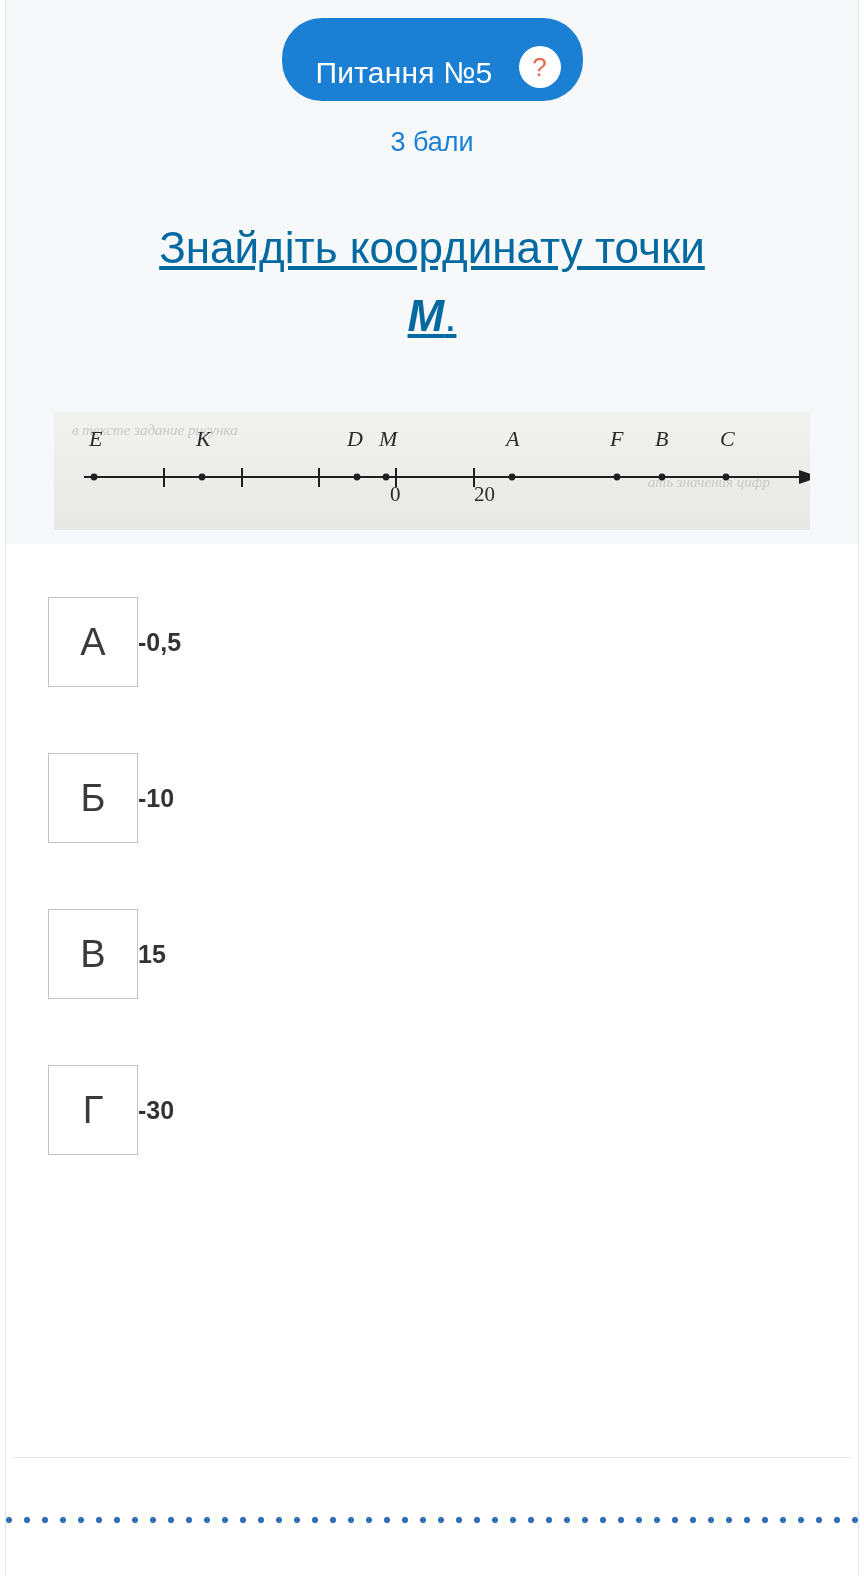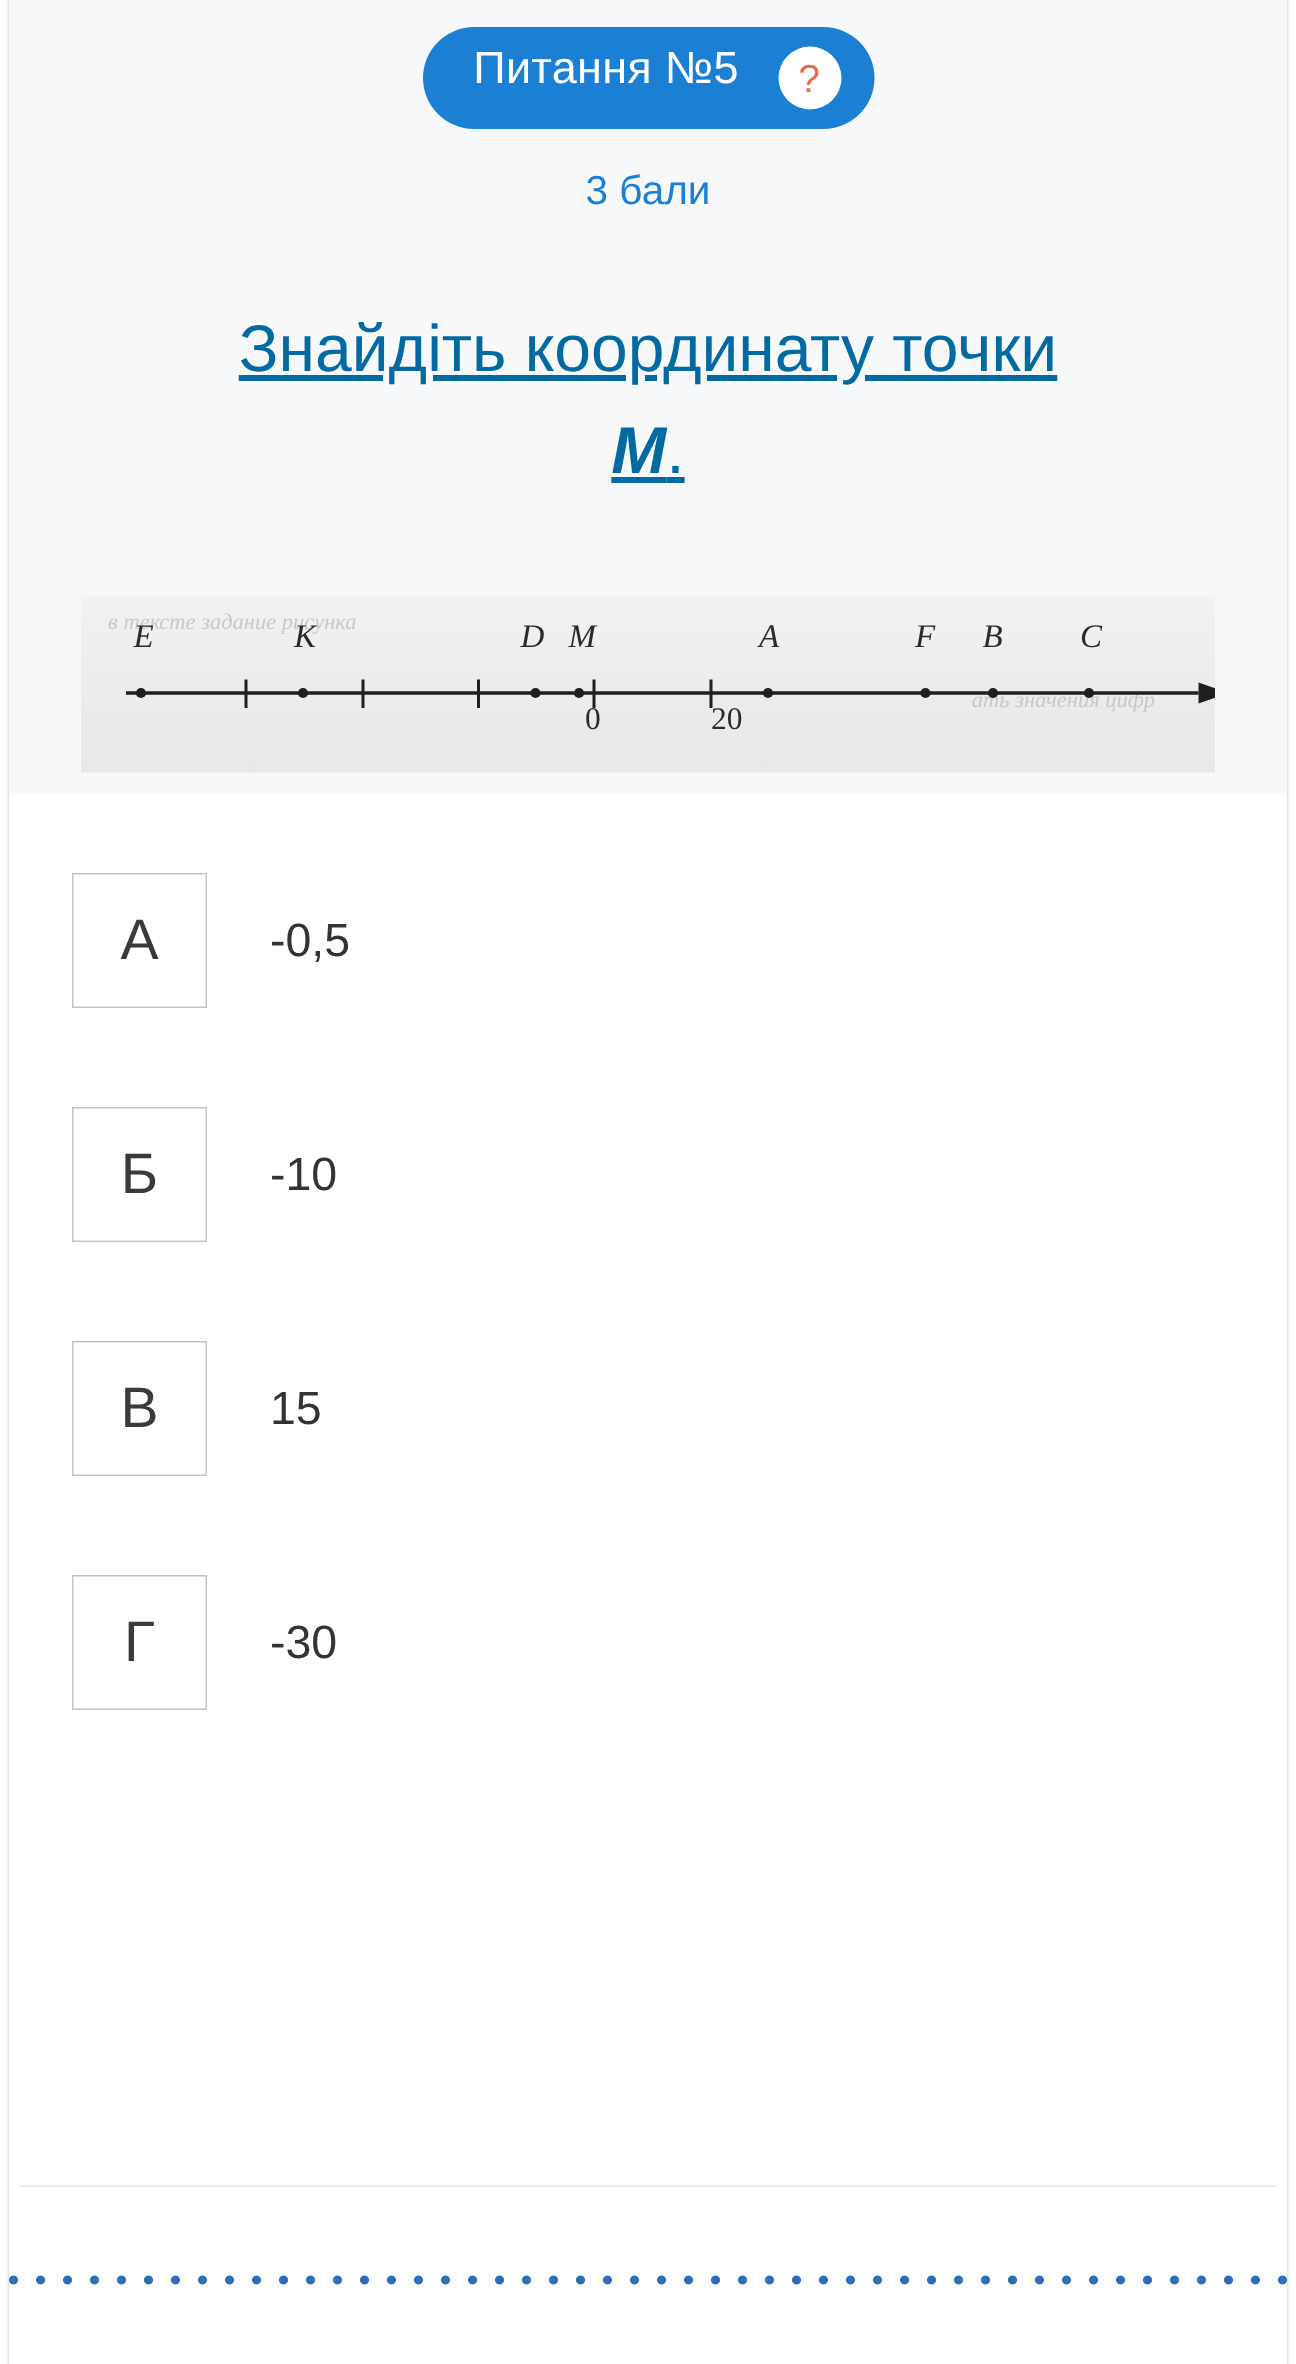"Питання №5" .qnum-pill { align-items: flex-start -> flex-end; padding: 13px 22px 13px 34px -> 28px 22px 13px 34px }
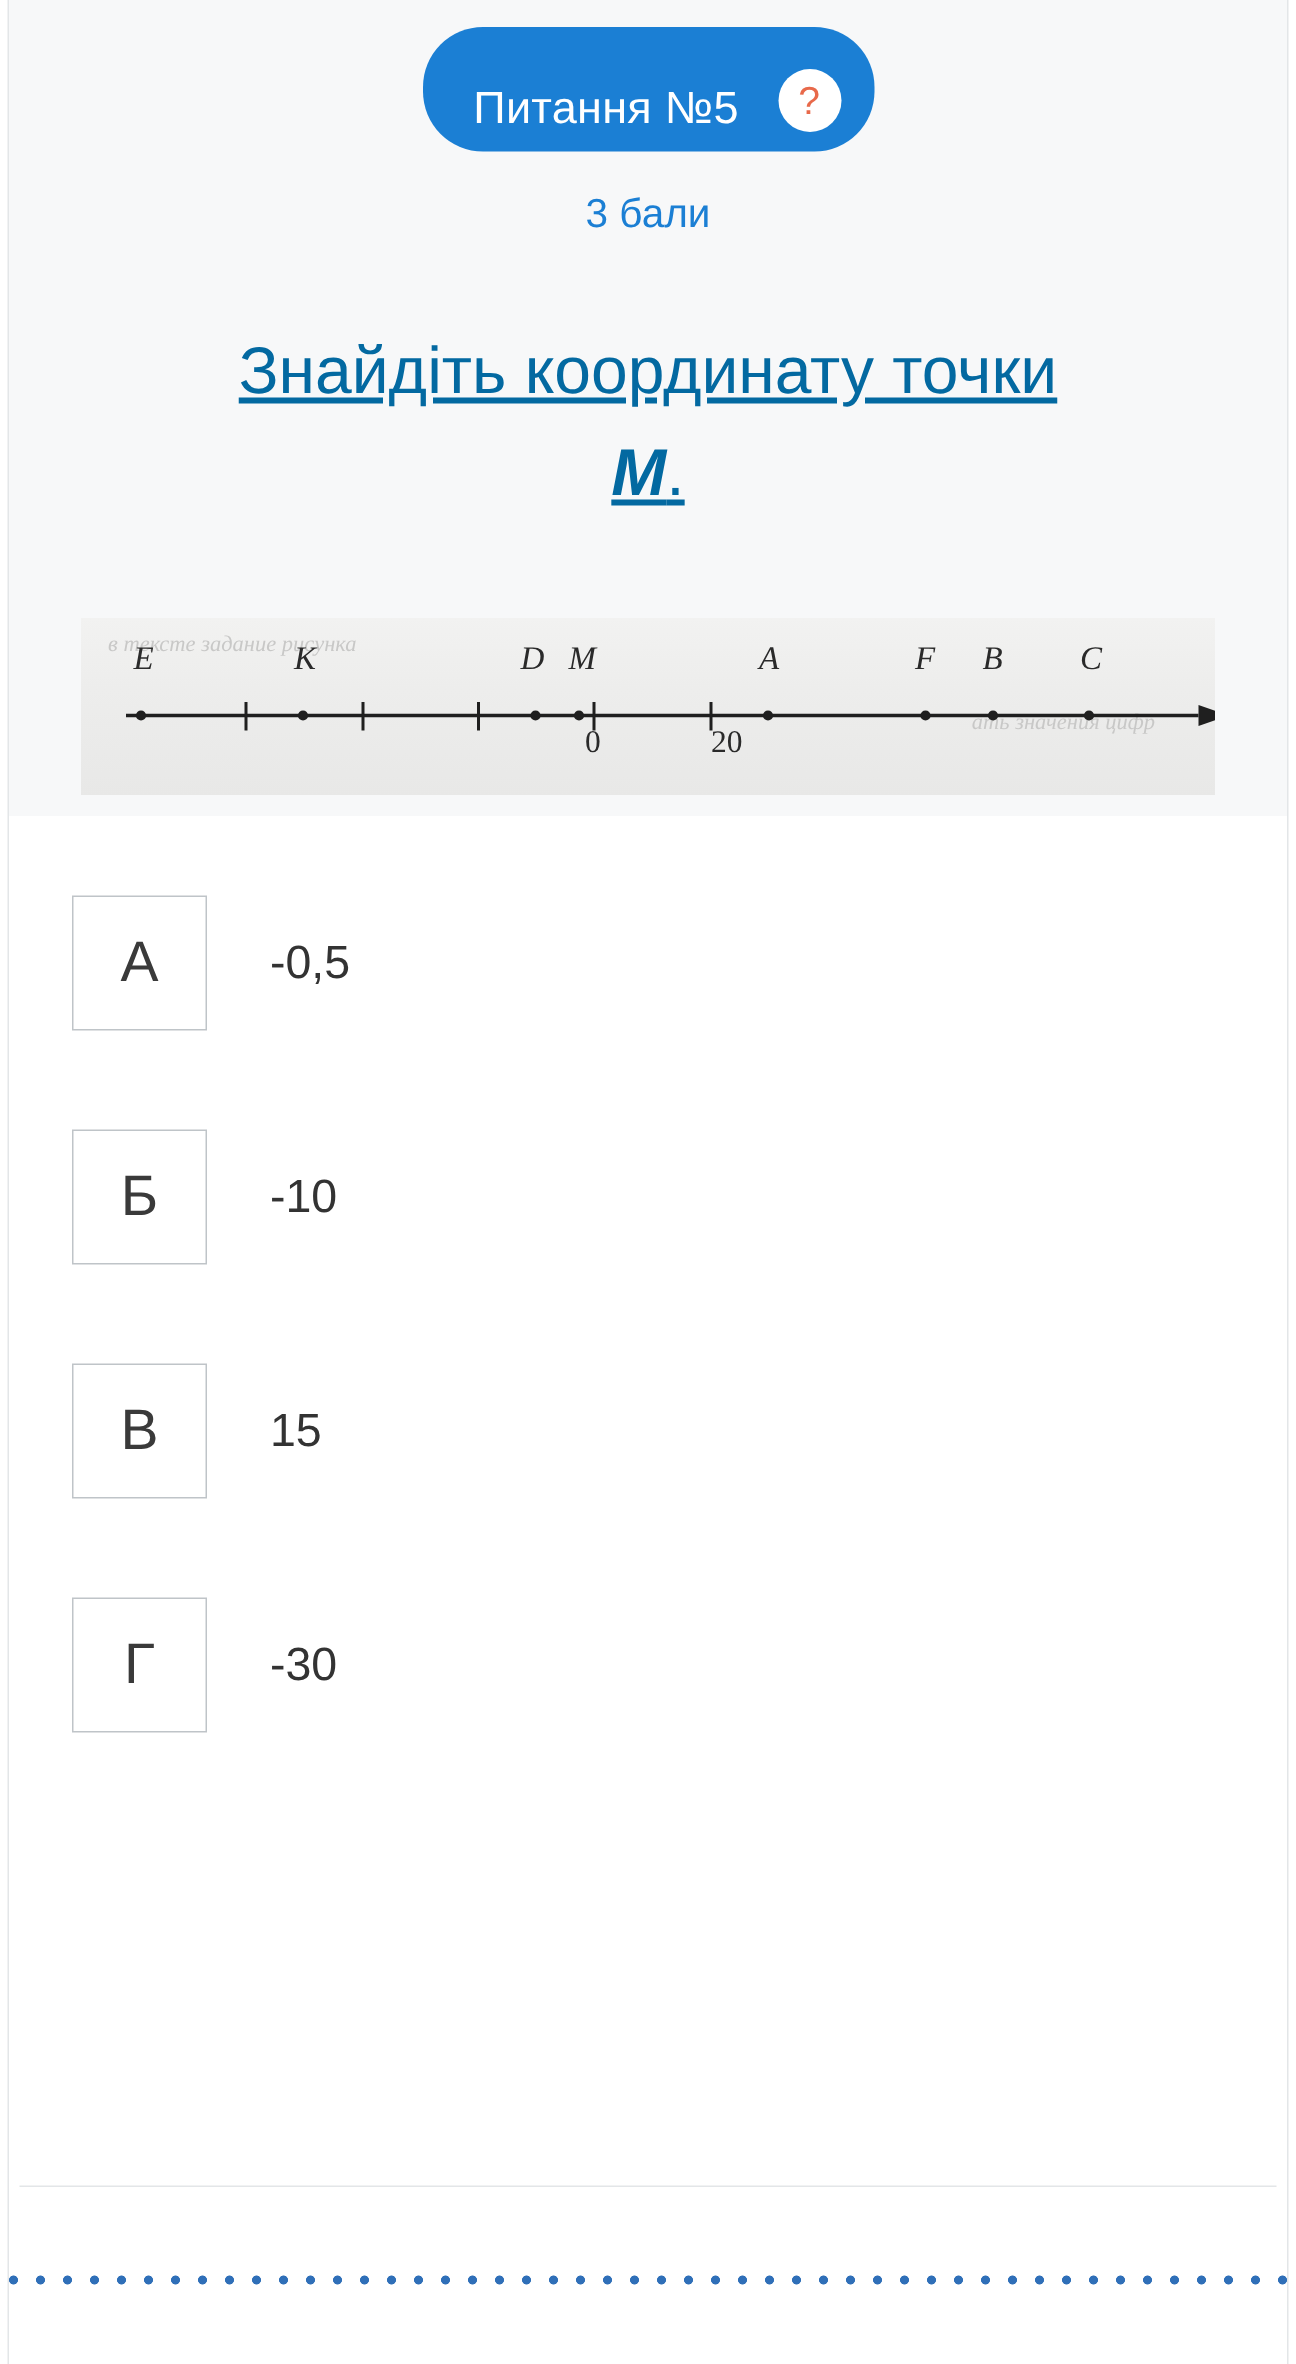"-0,5" .answer-text { font-size: 31px -> 25px; font-weight: none -> bold; margin-left: 42px -> none }
